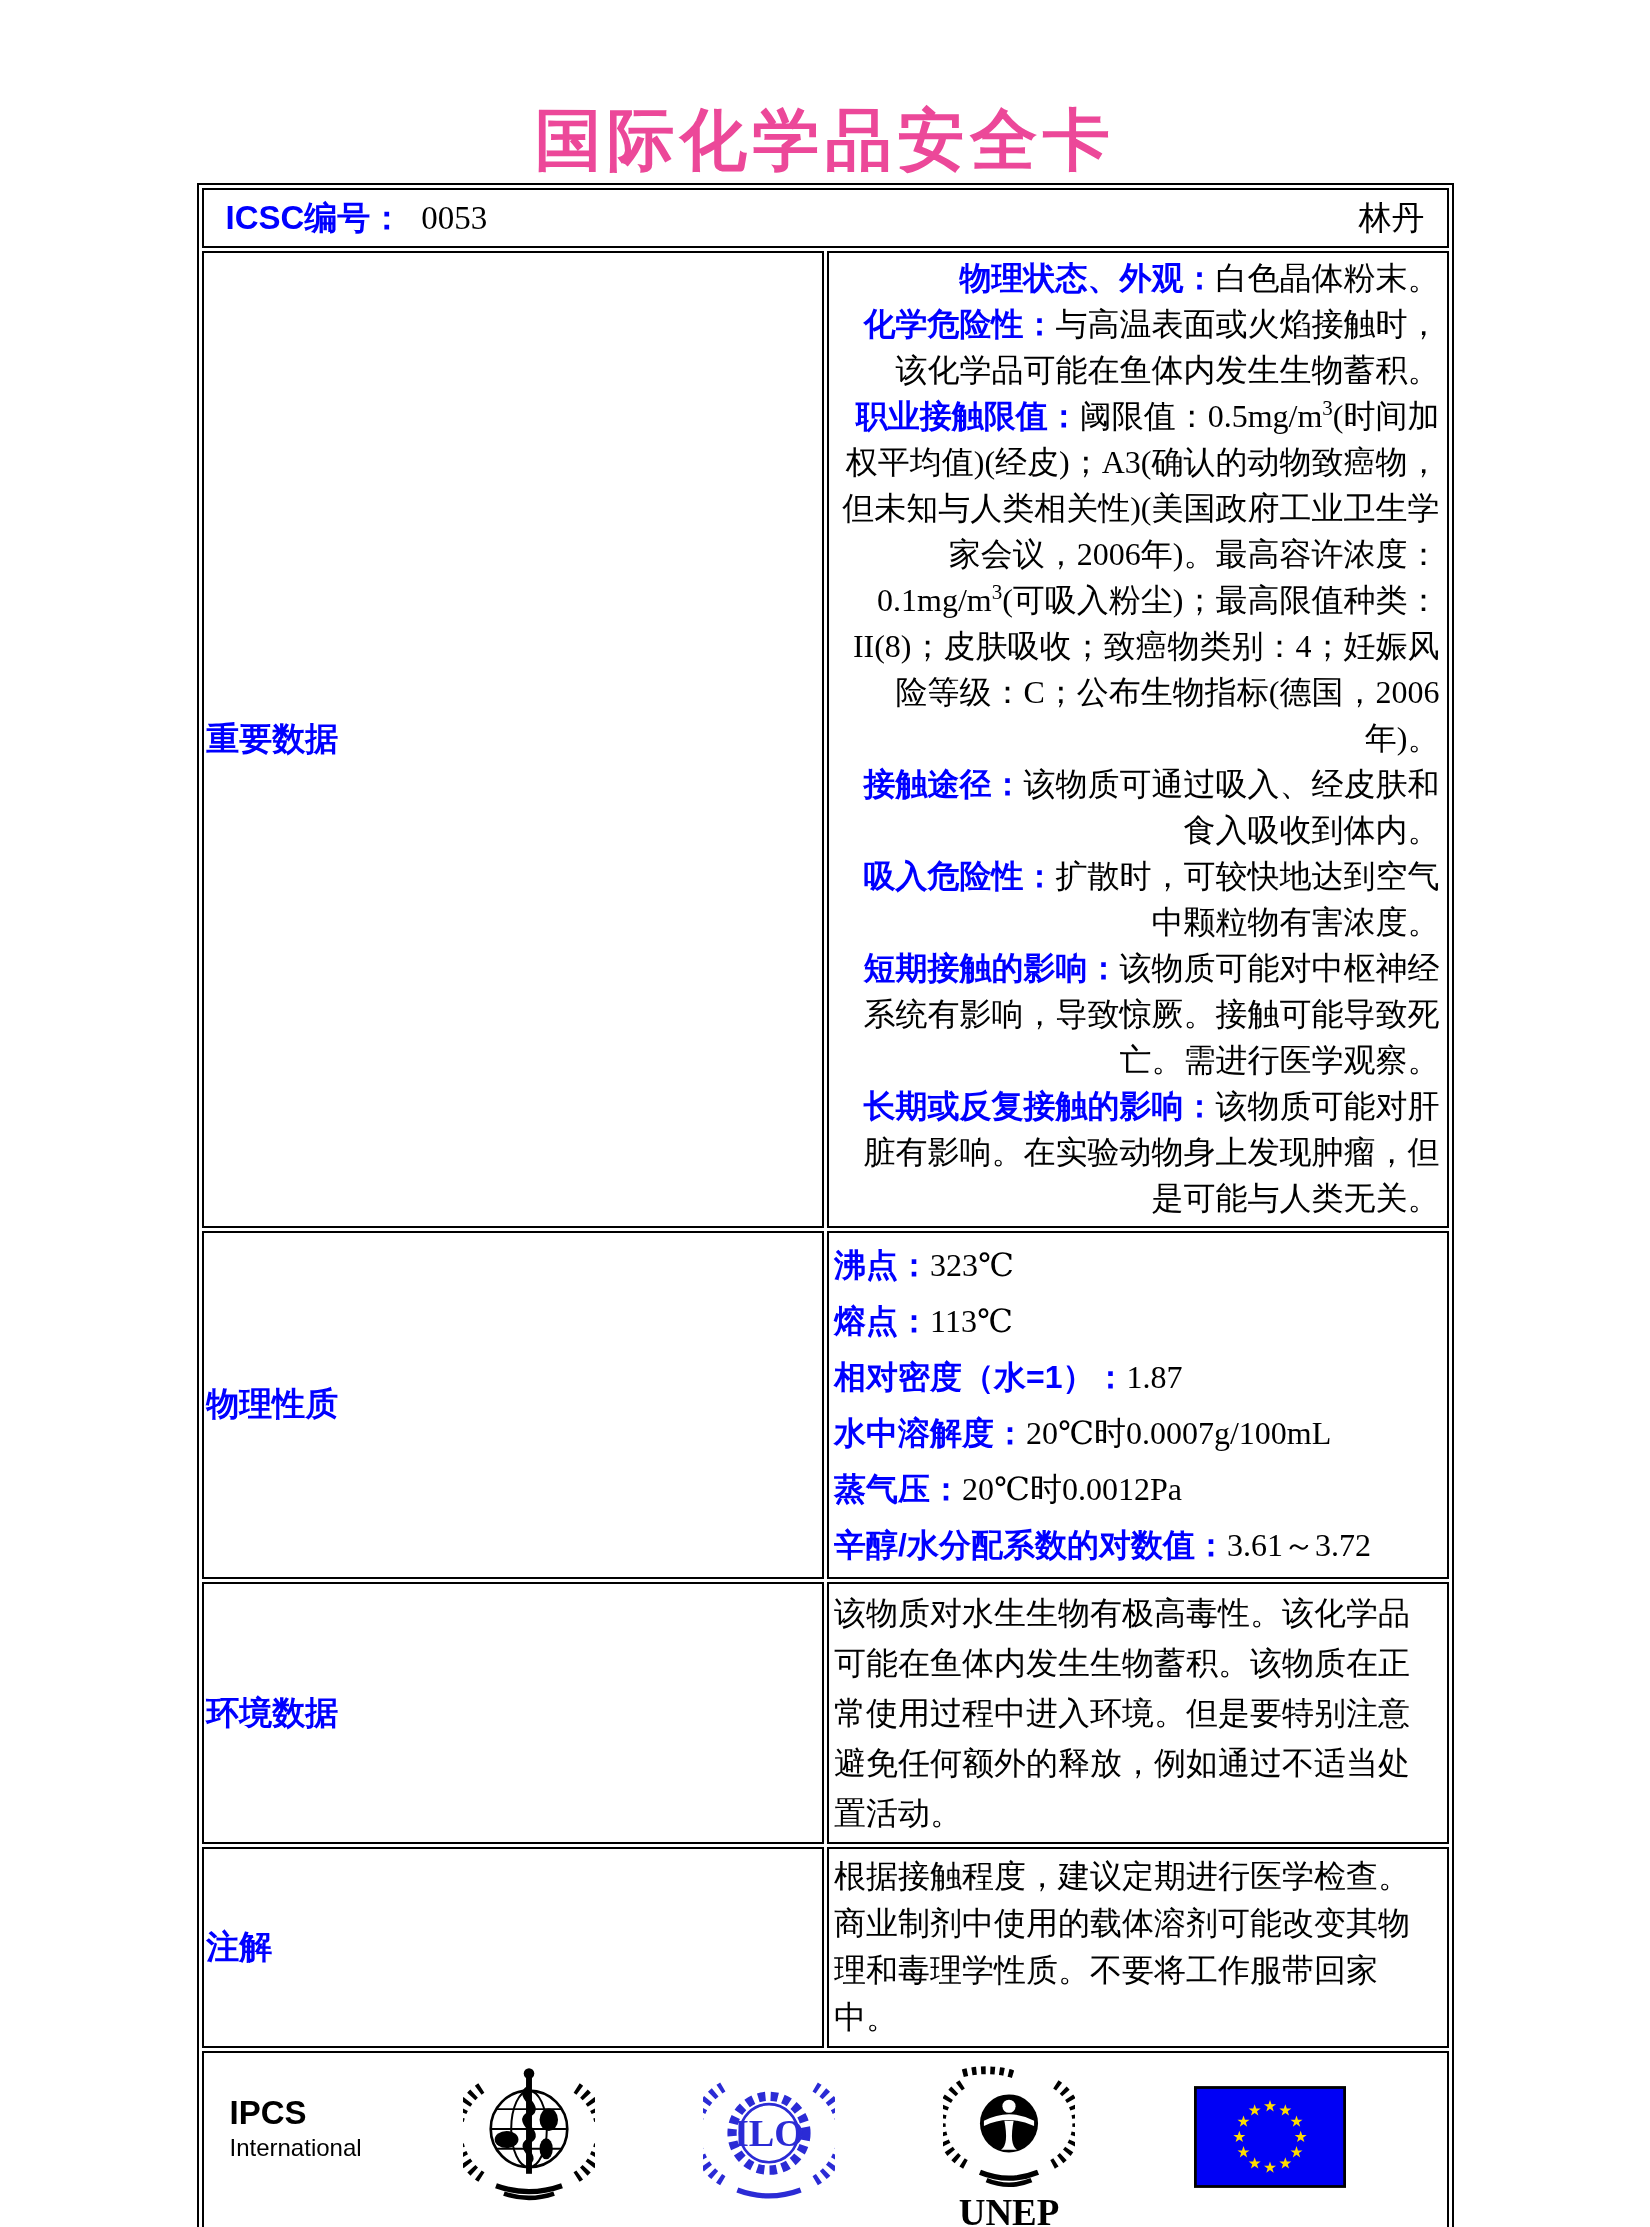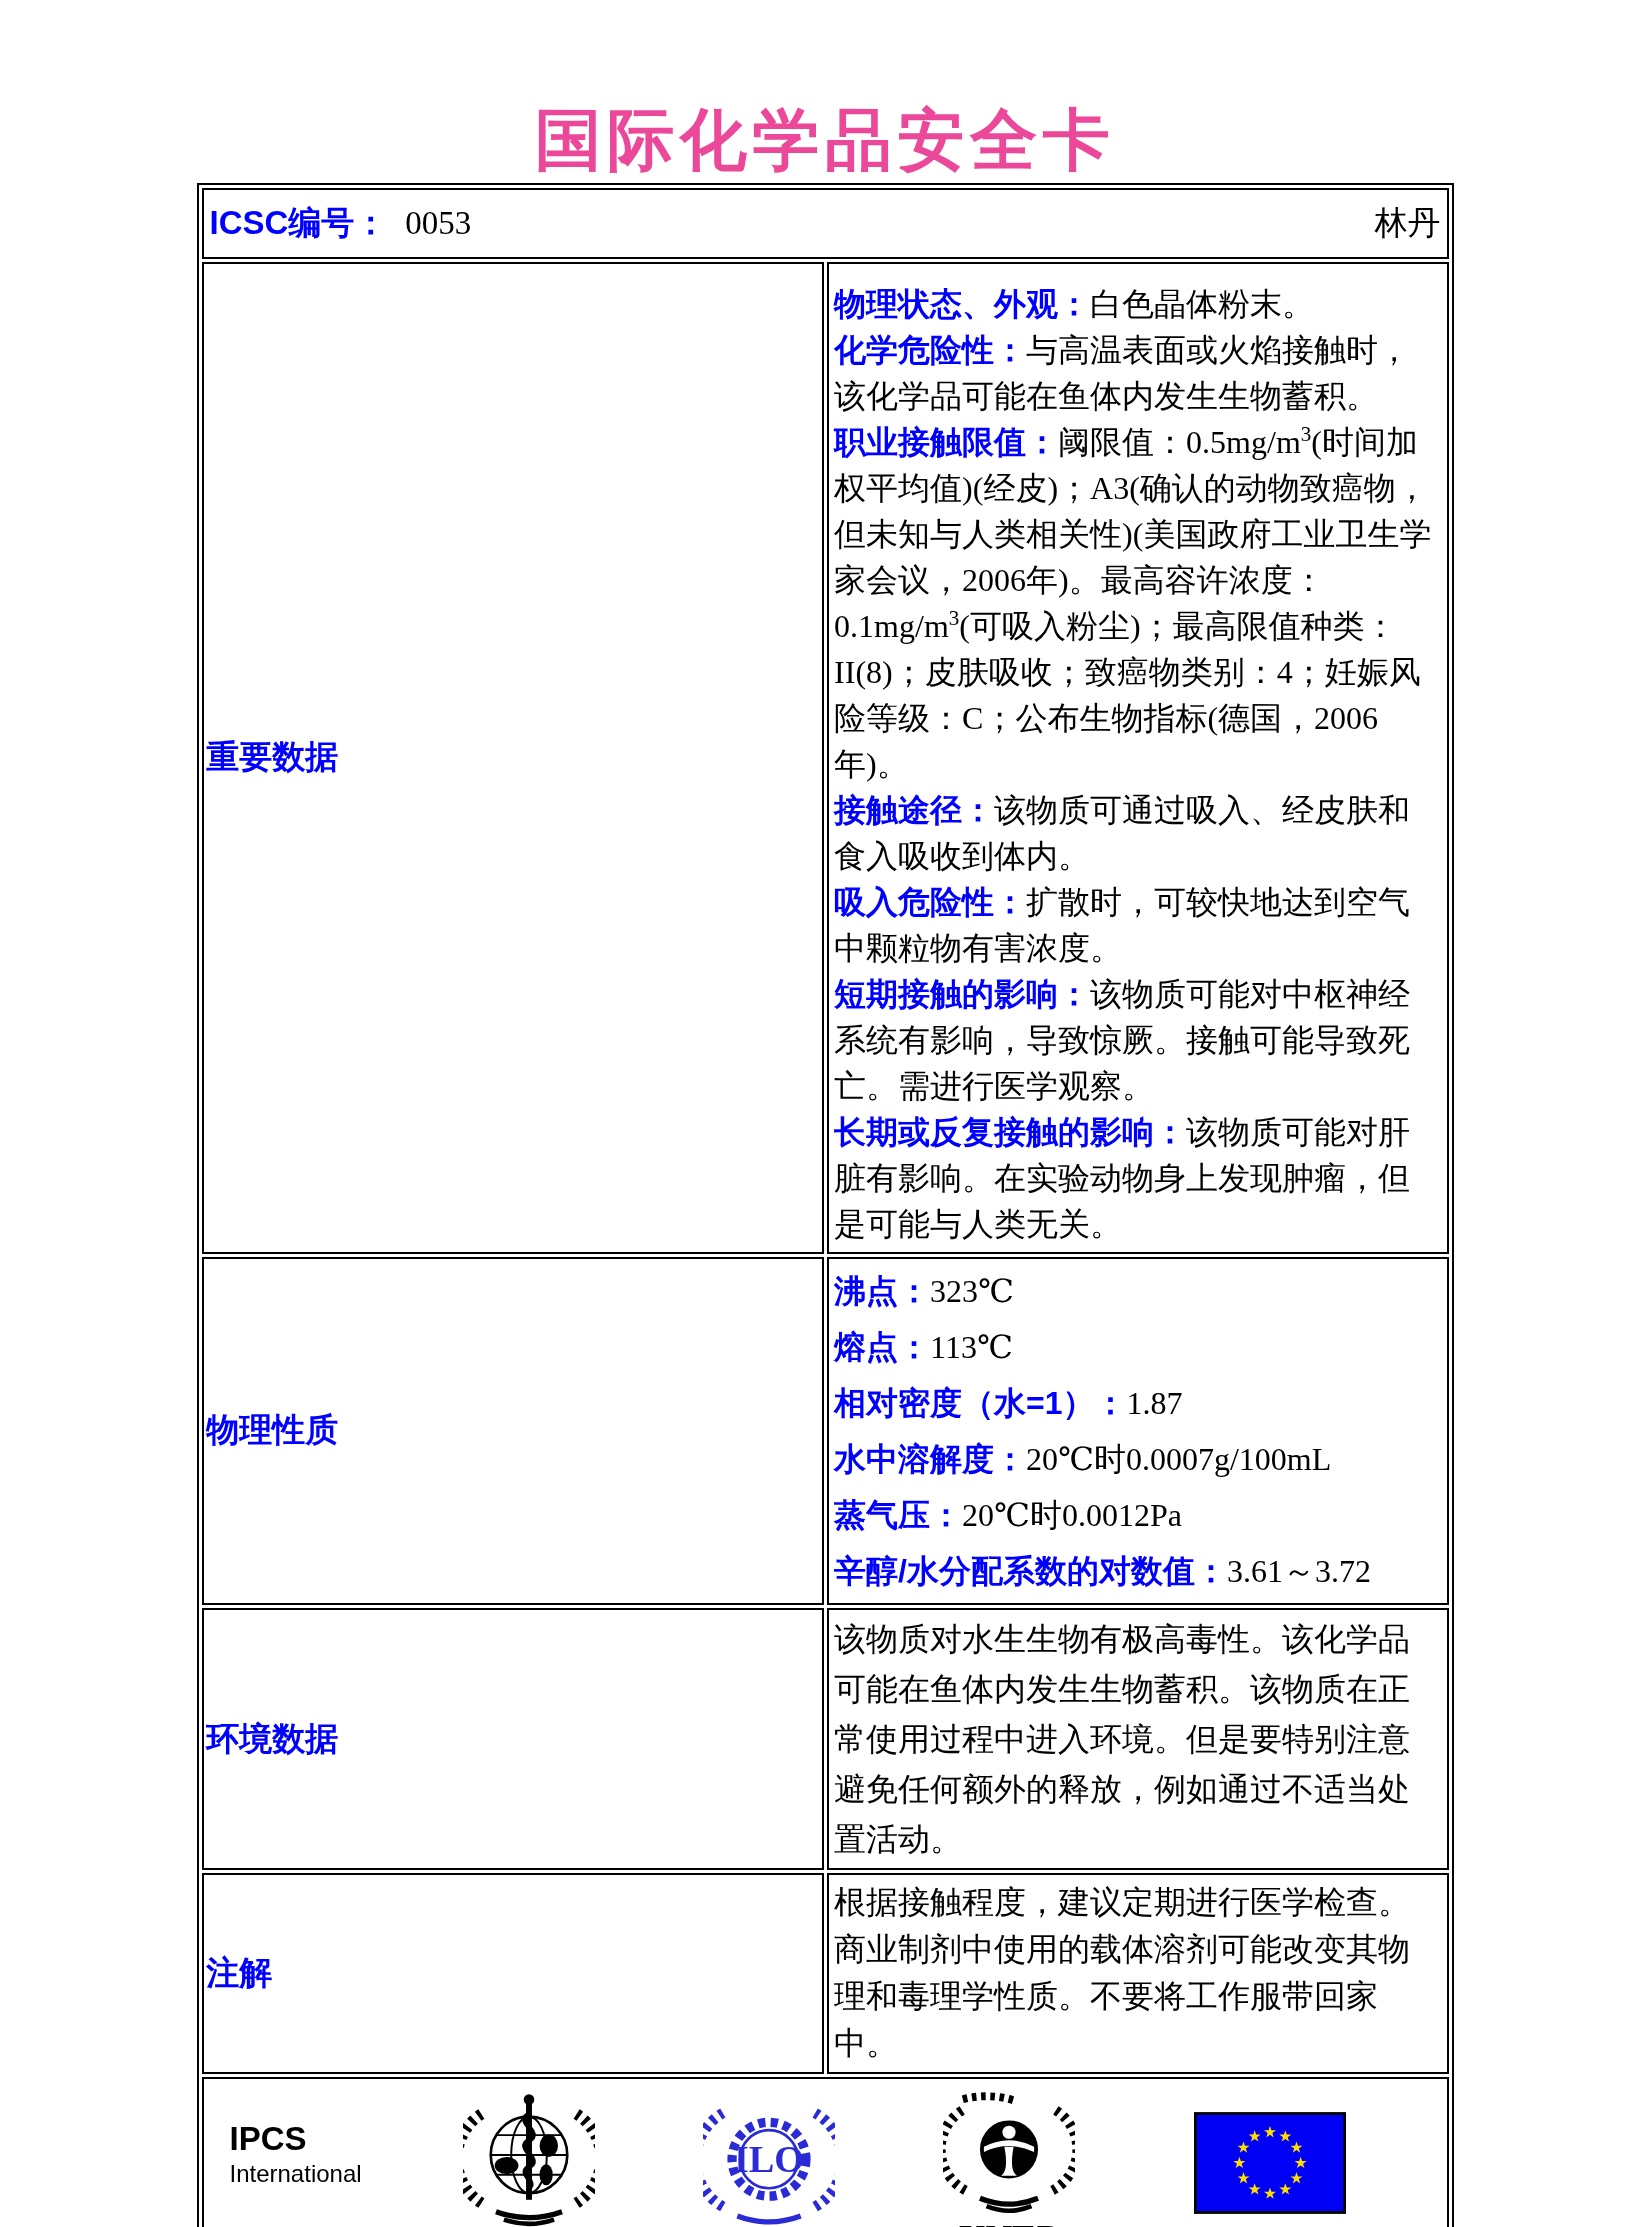"ICSC编号： 0053" td.hdr { height: 71px -> 60px; padding: 0 6px -> 0 22px }
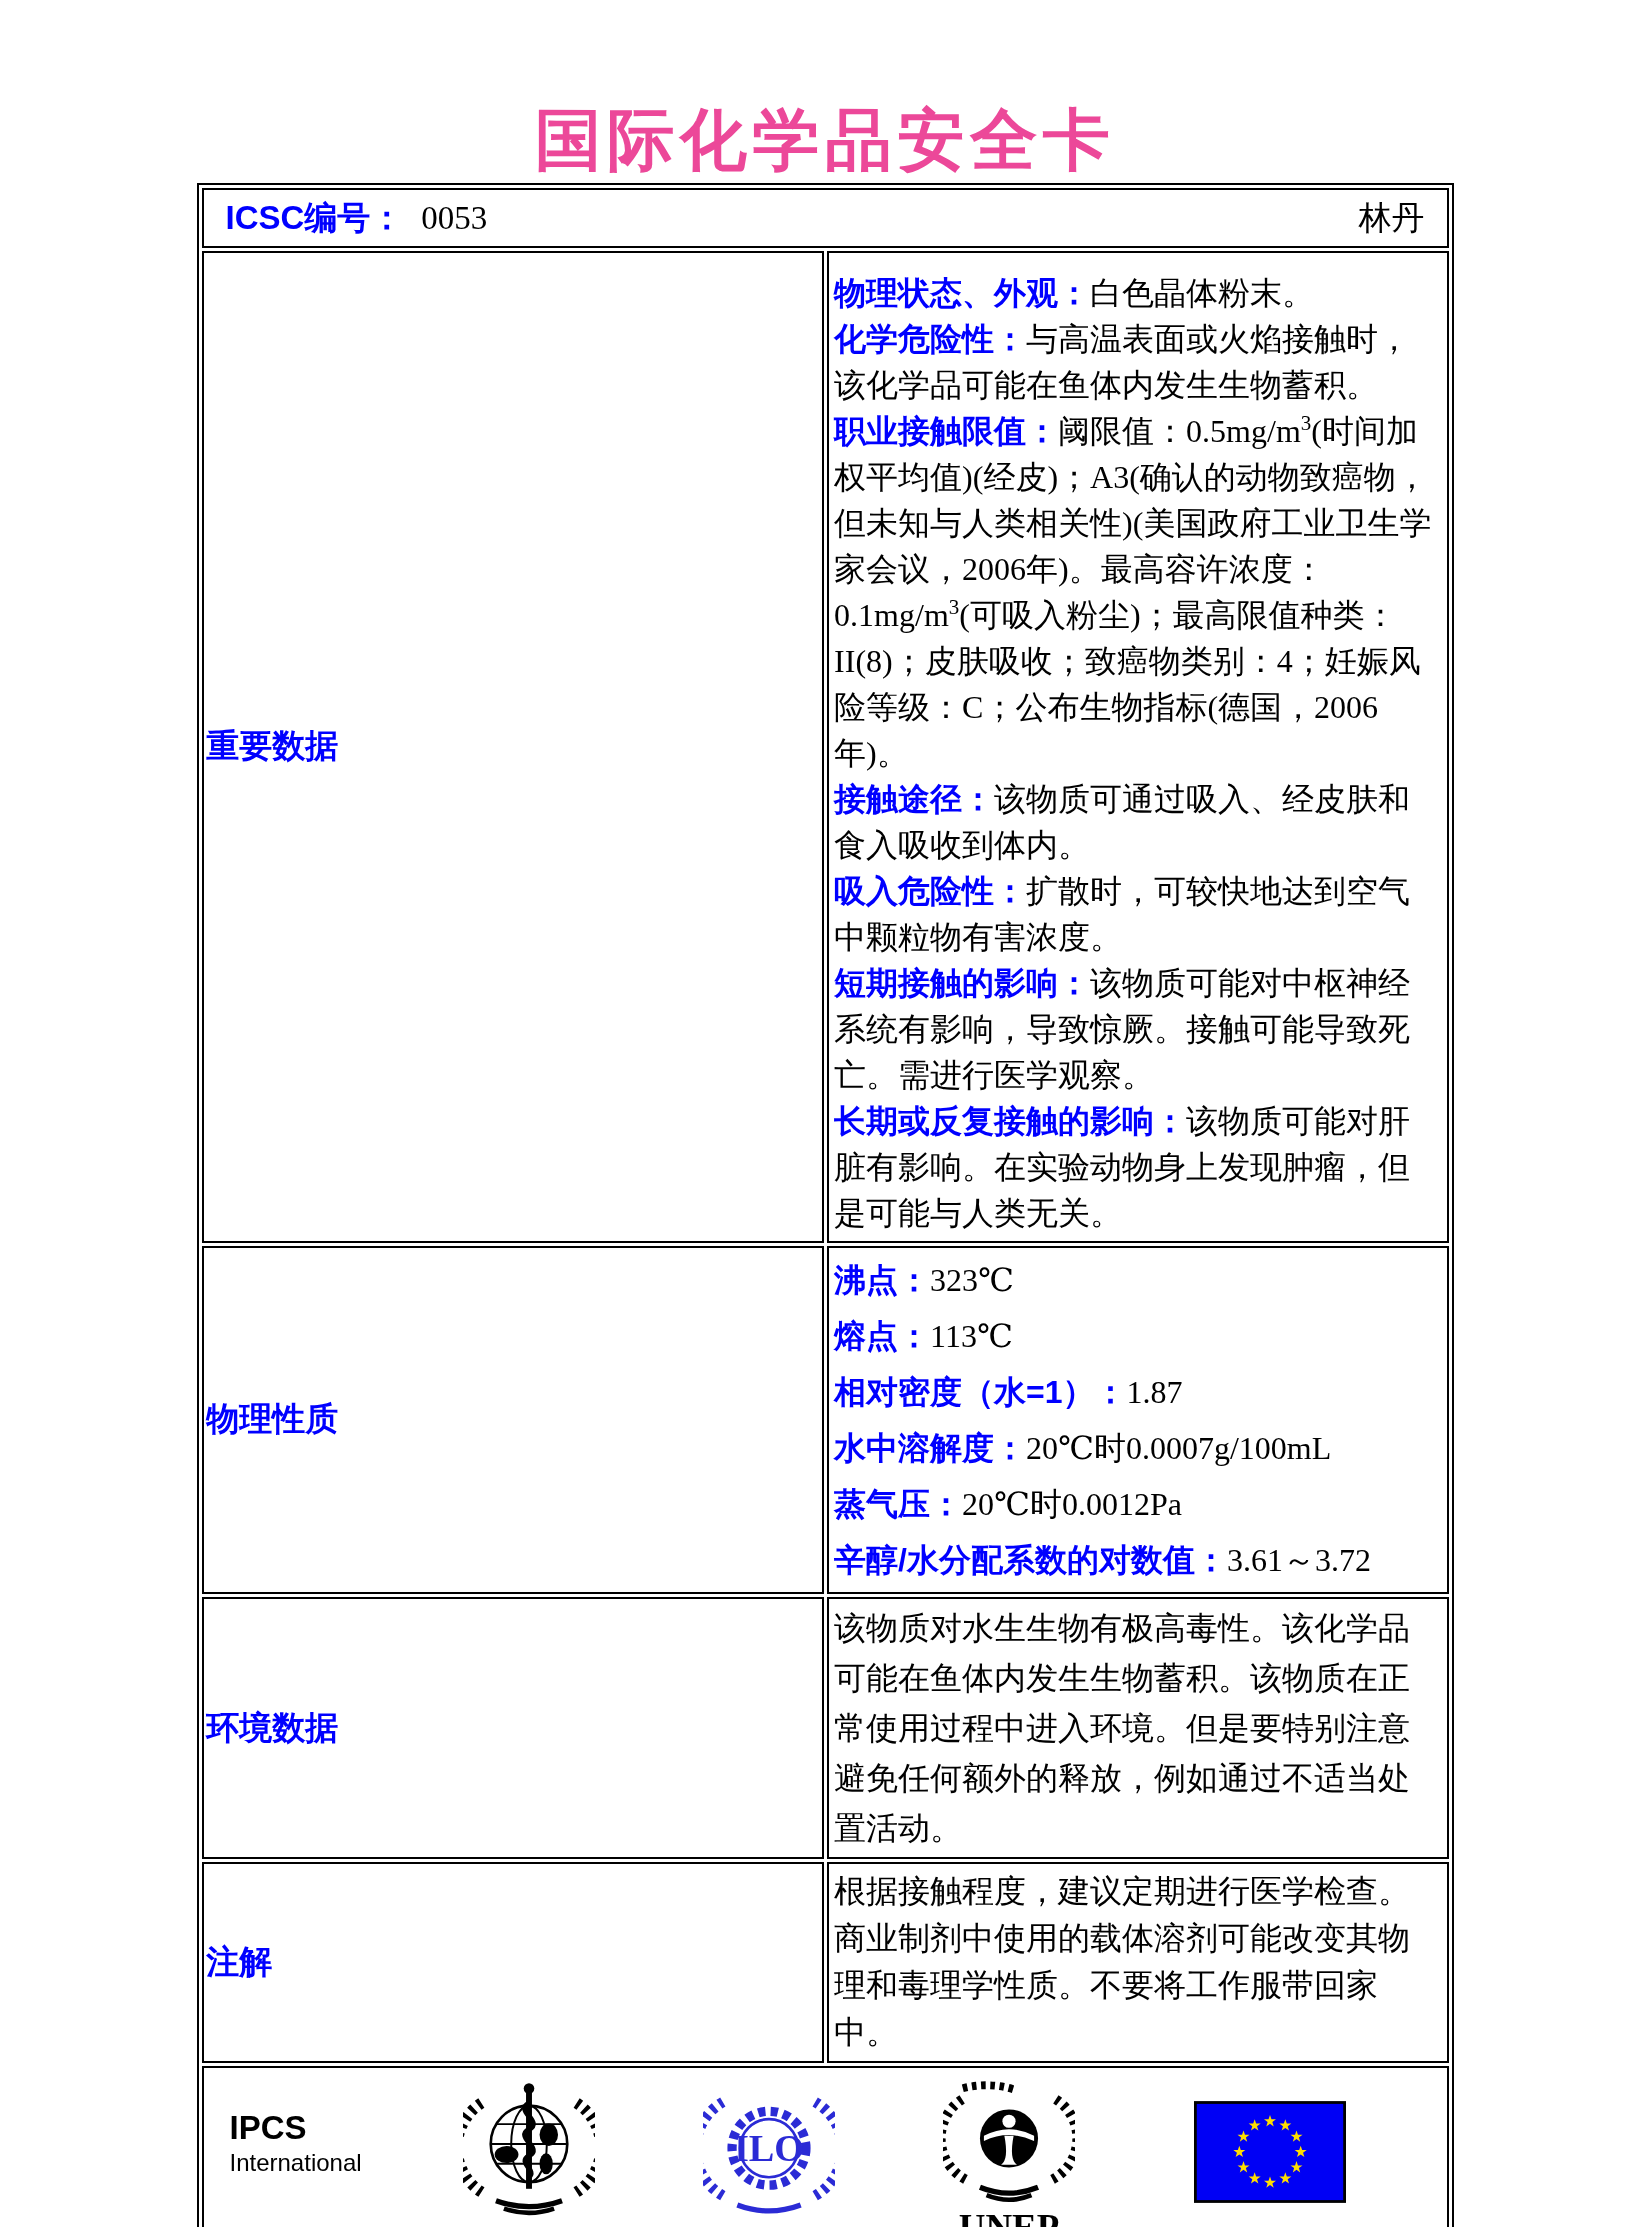"物理状态、外观：白色晶体粉末。" td.r-important { padding-top: 17px -> 2px; text-align: none -> right }
